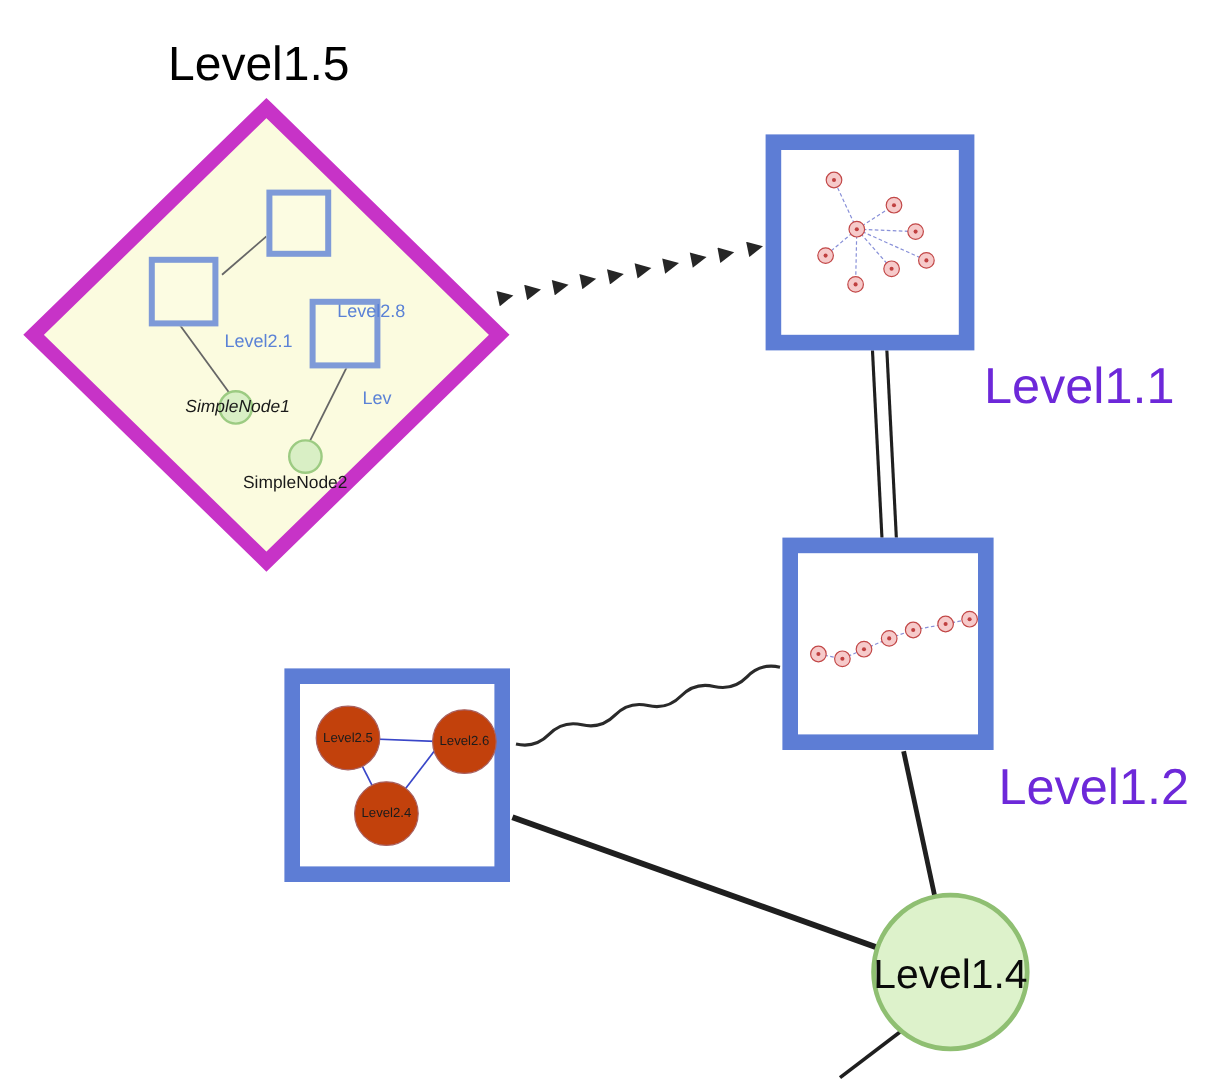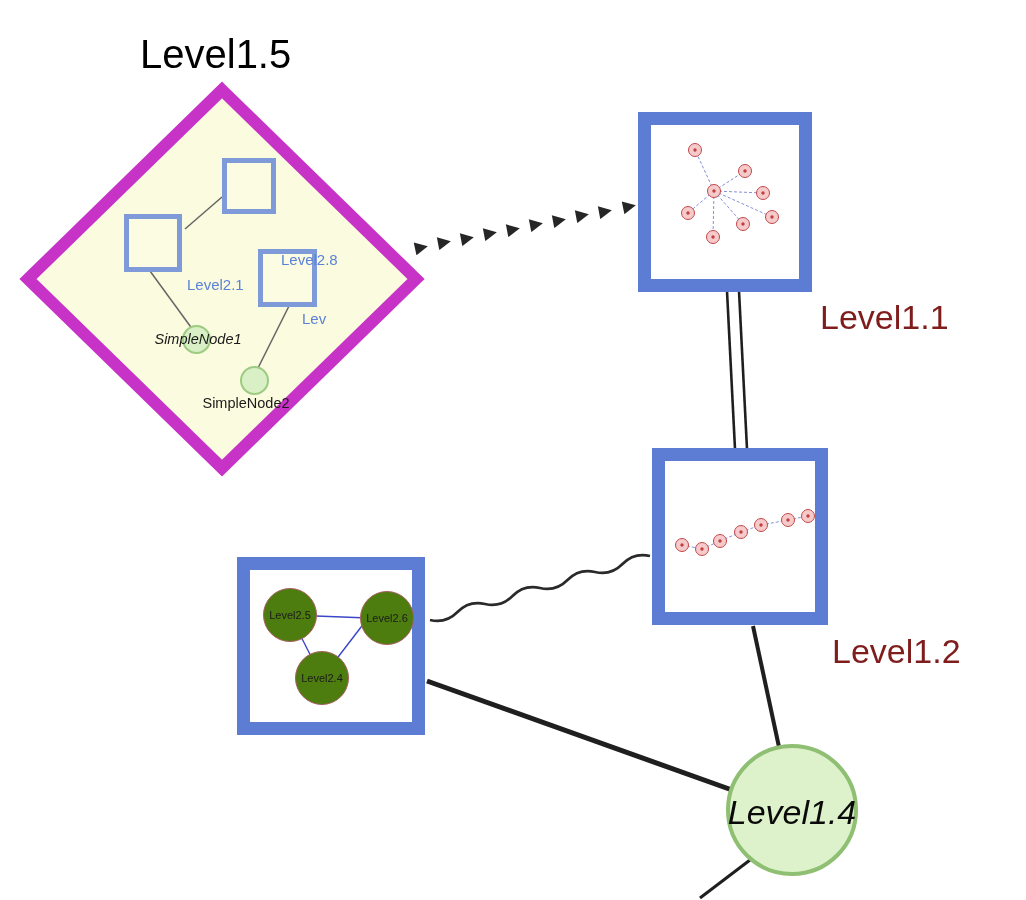"Lev" div.small-blue-label { top: 310px -> 324px }
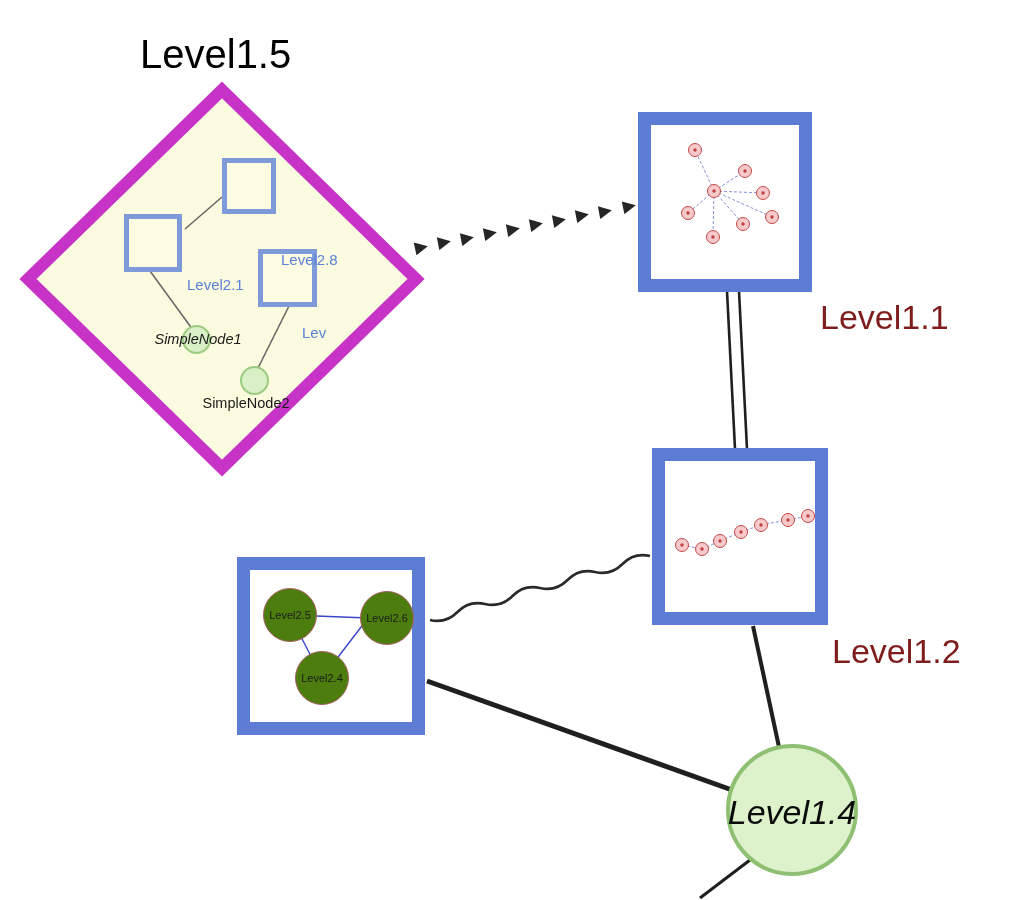"Level1.1" .blue-label { color: #7f1d1d -> #6d28d9; font-size: 34px -> 42px }
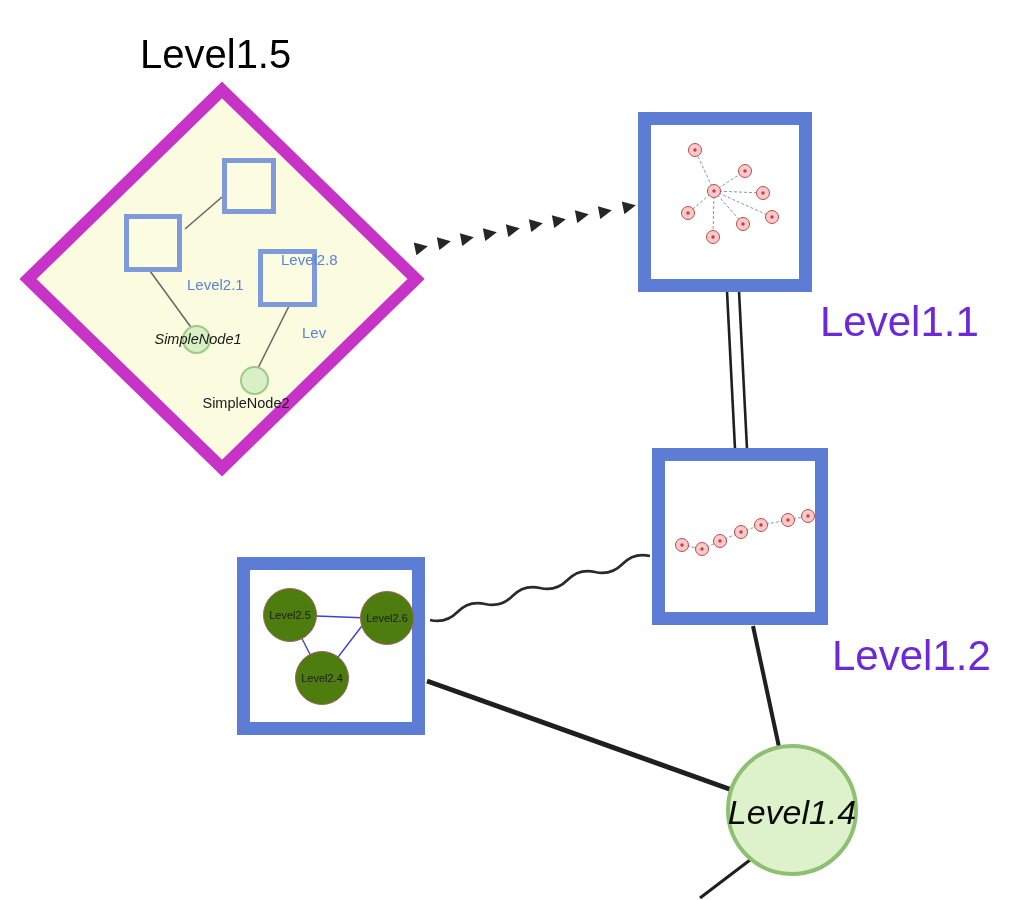"Level2.5" .pink-circle { background: #4d7c0f -> #c2410c }
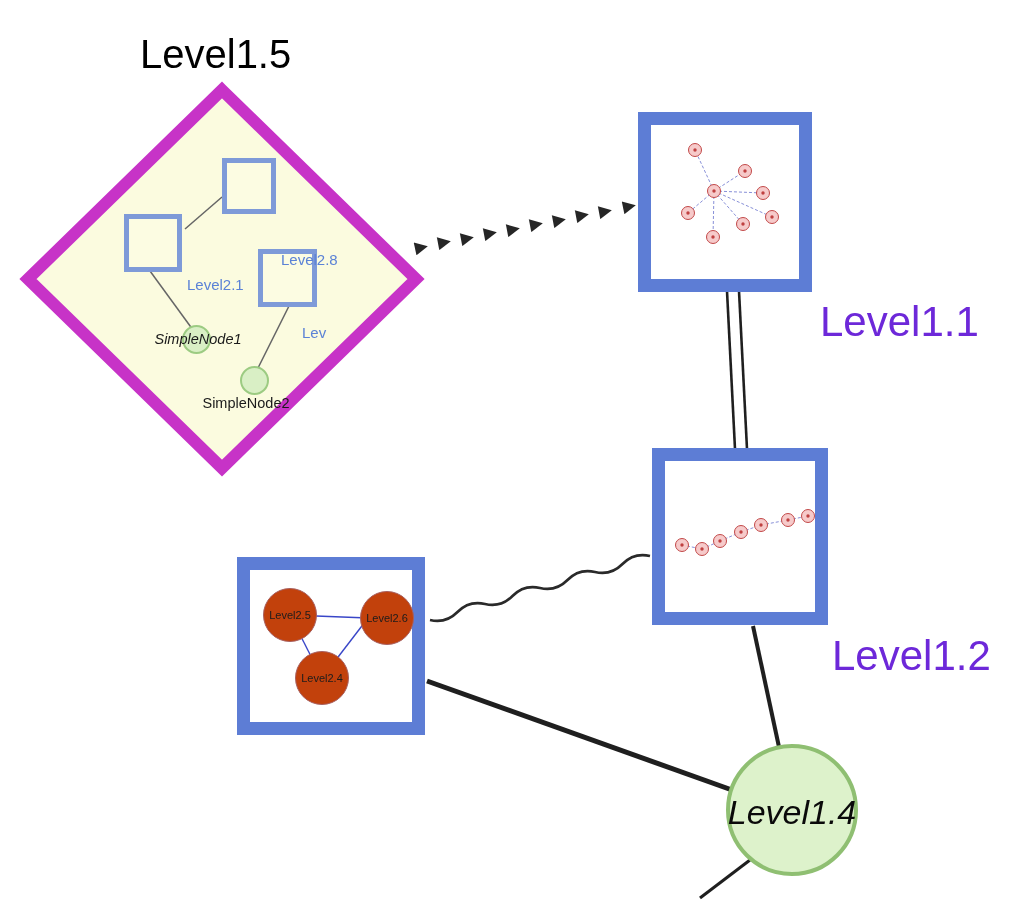"Level1.4" div.l14-label { font-style: italic -> none }
